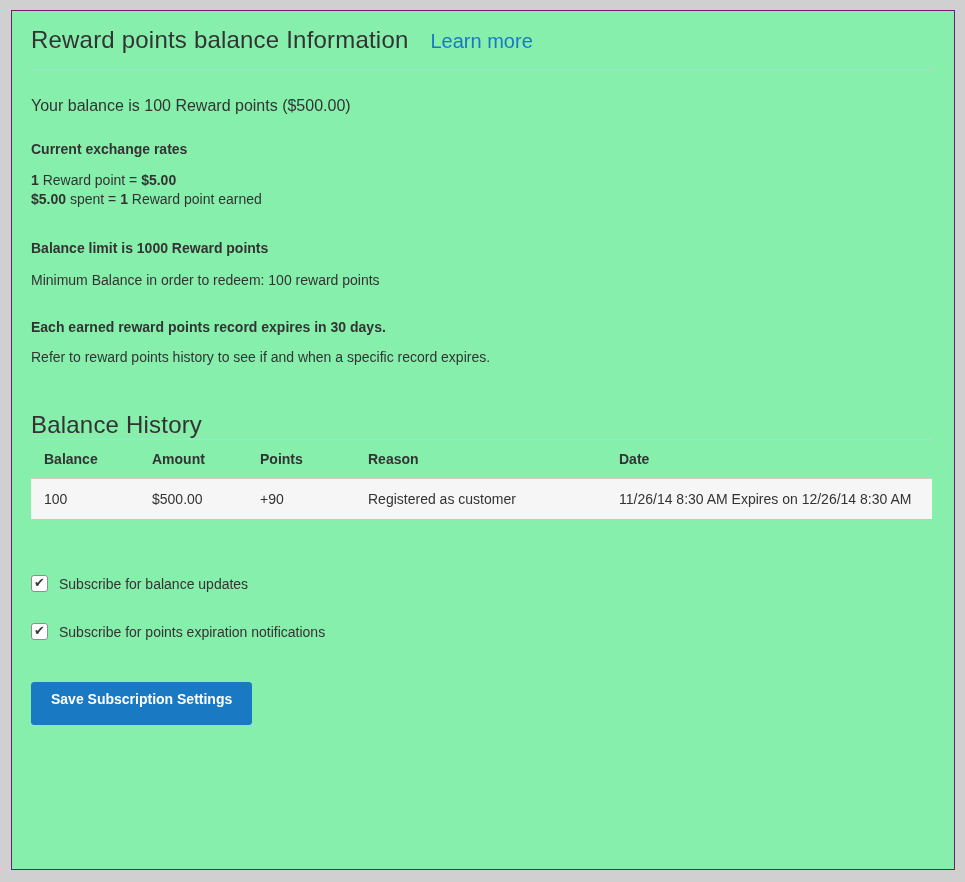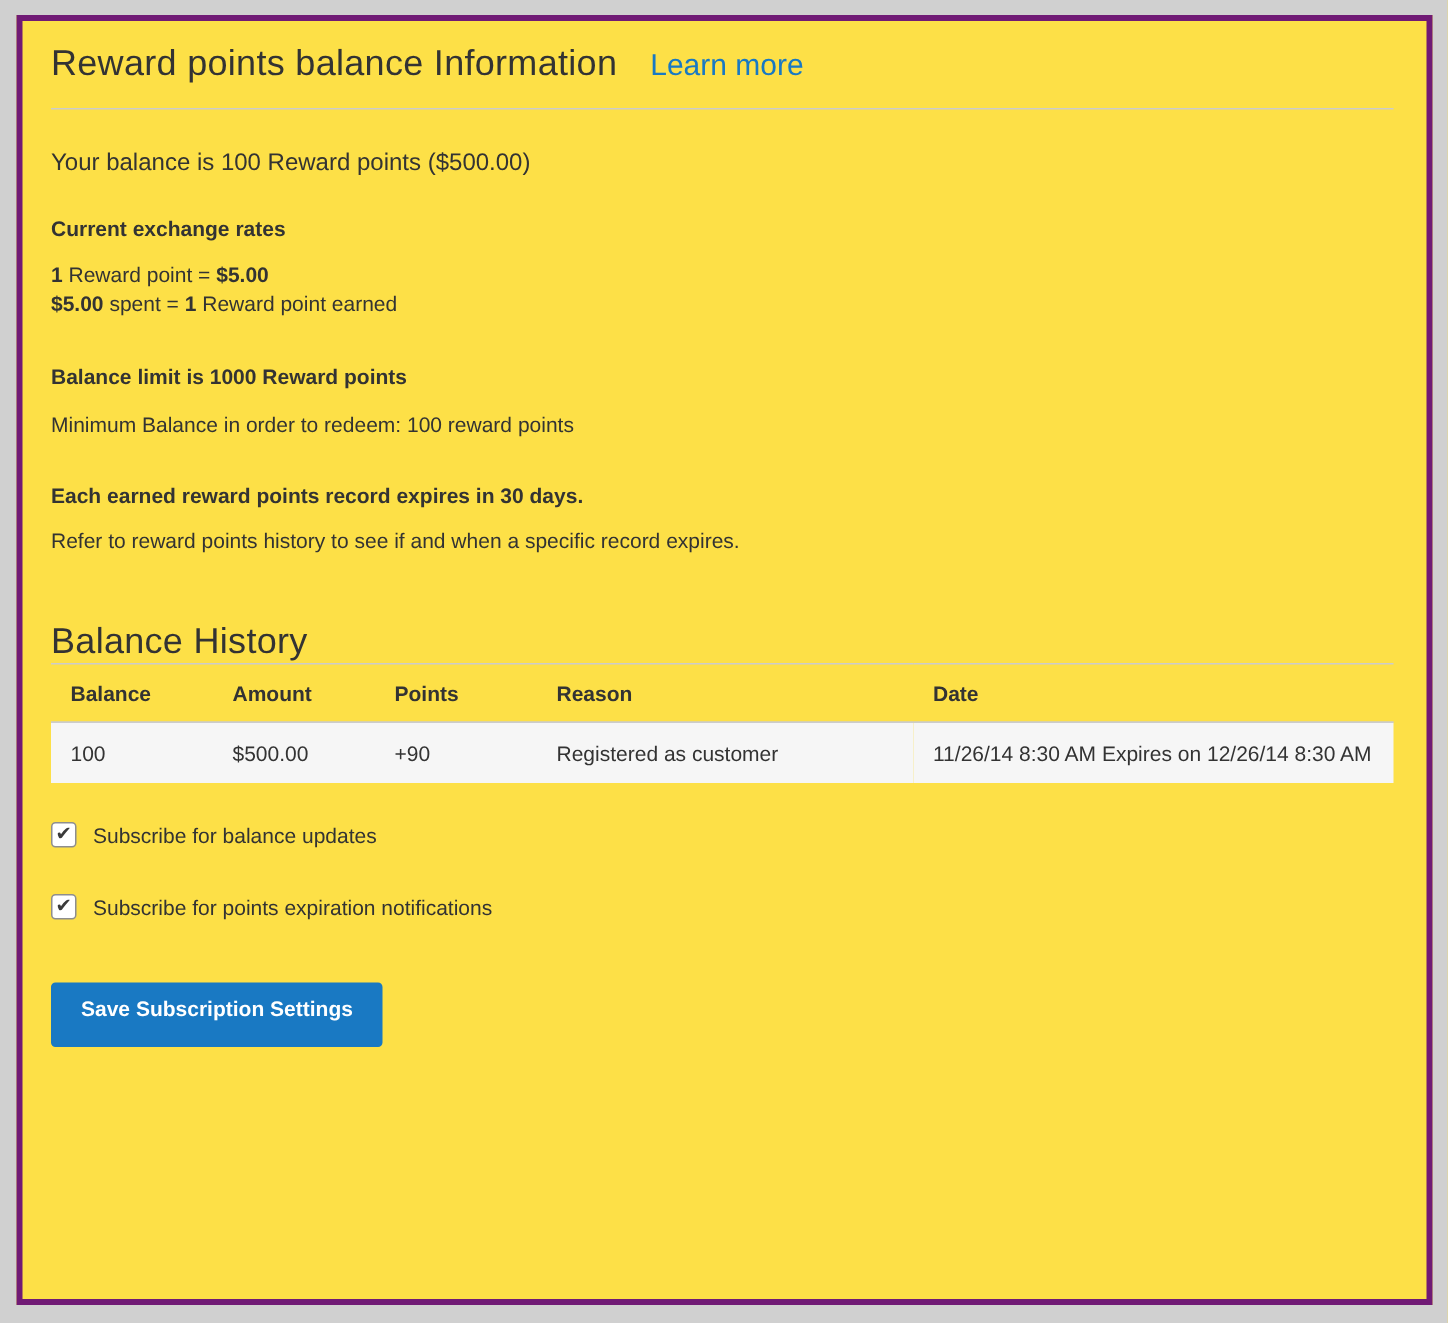"Reward points balance Information" .card { background: #fde047 -> #86efac; border: 4px solid #701a75 -> 1px solid #701a75 }
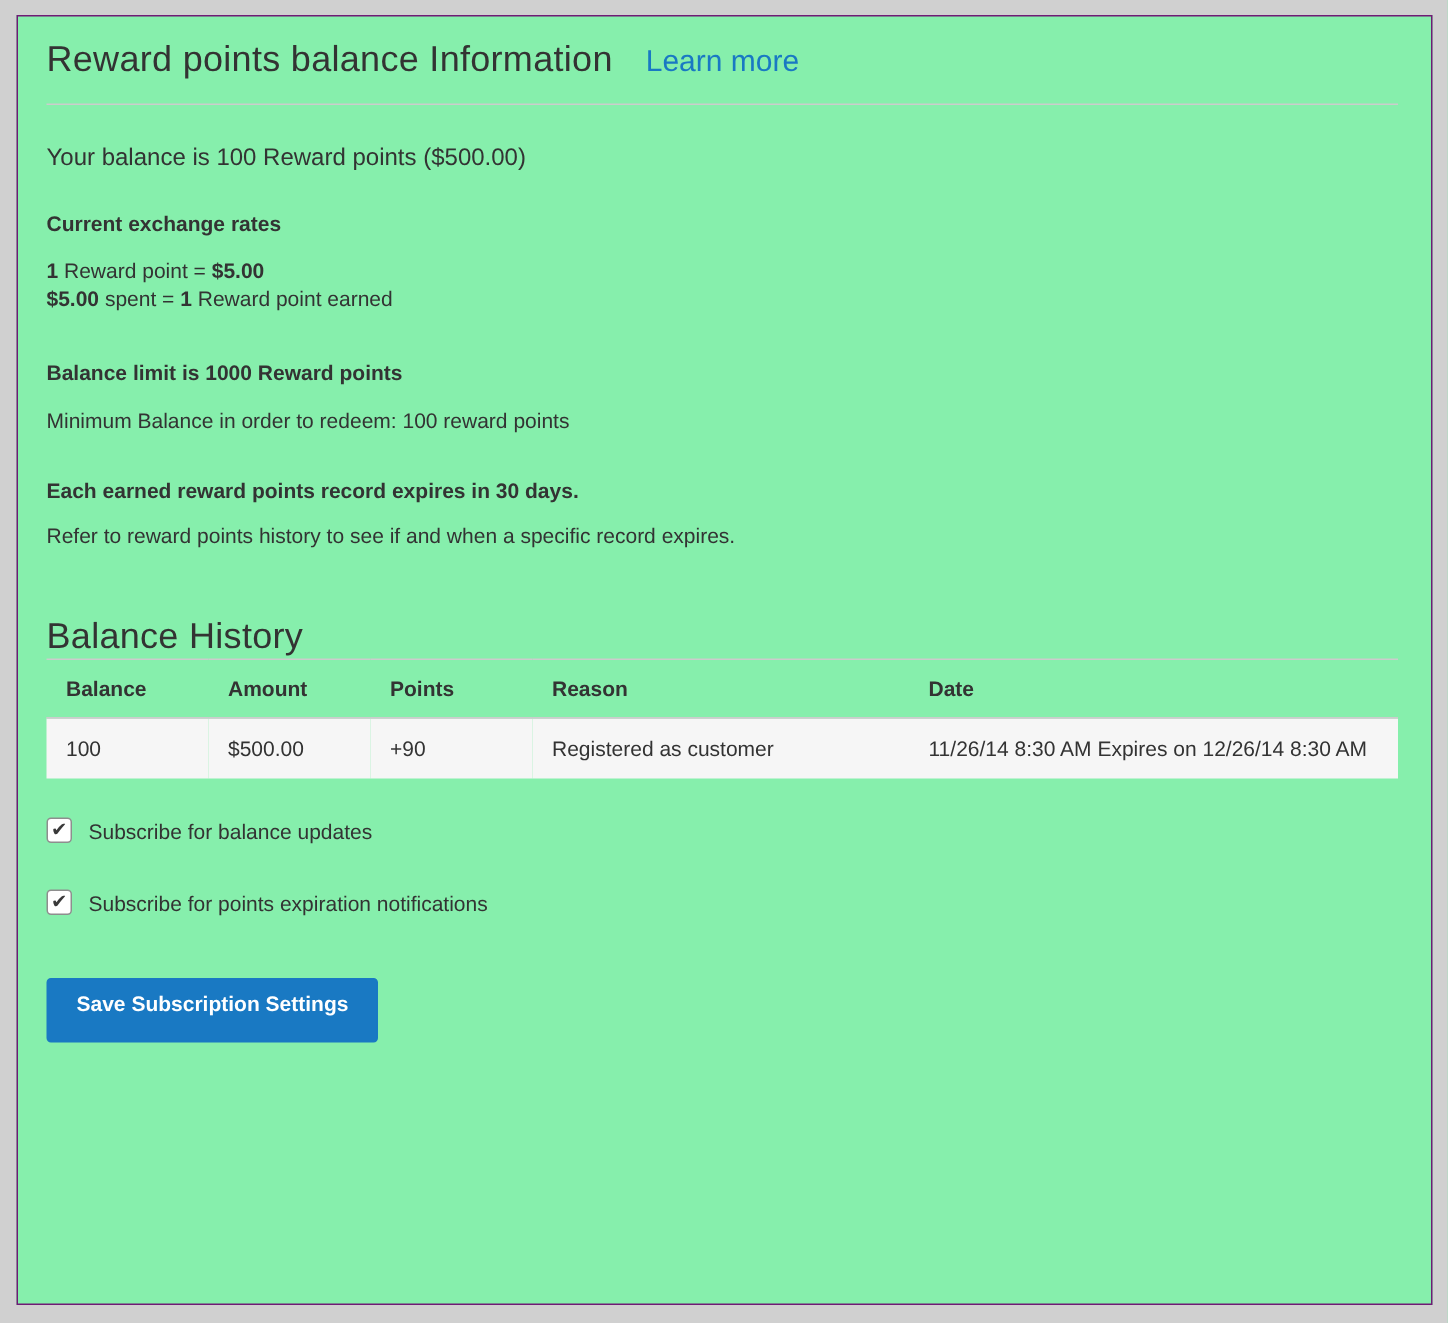"Subscribe for balance updates" .checkbox-row.first { margin-top: 26px -> 56px }
